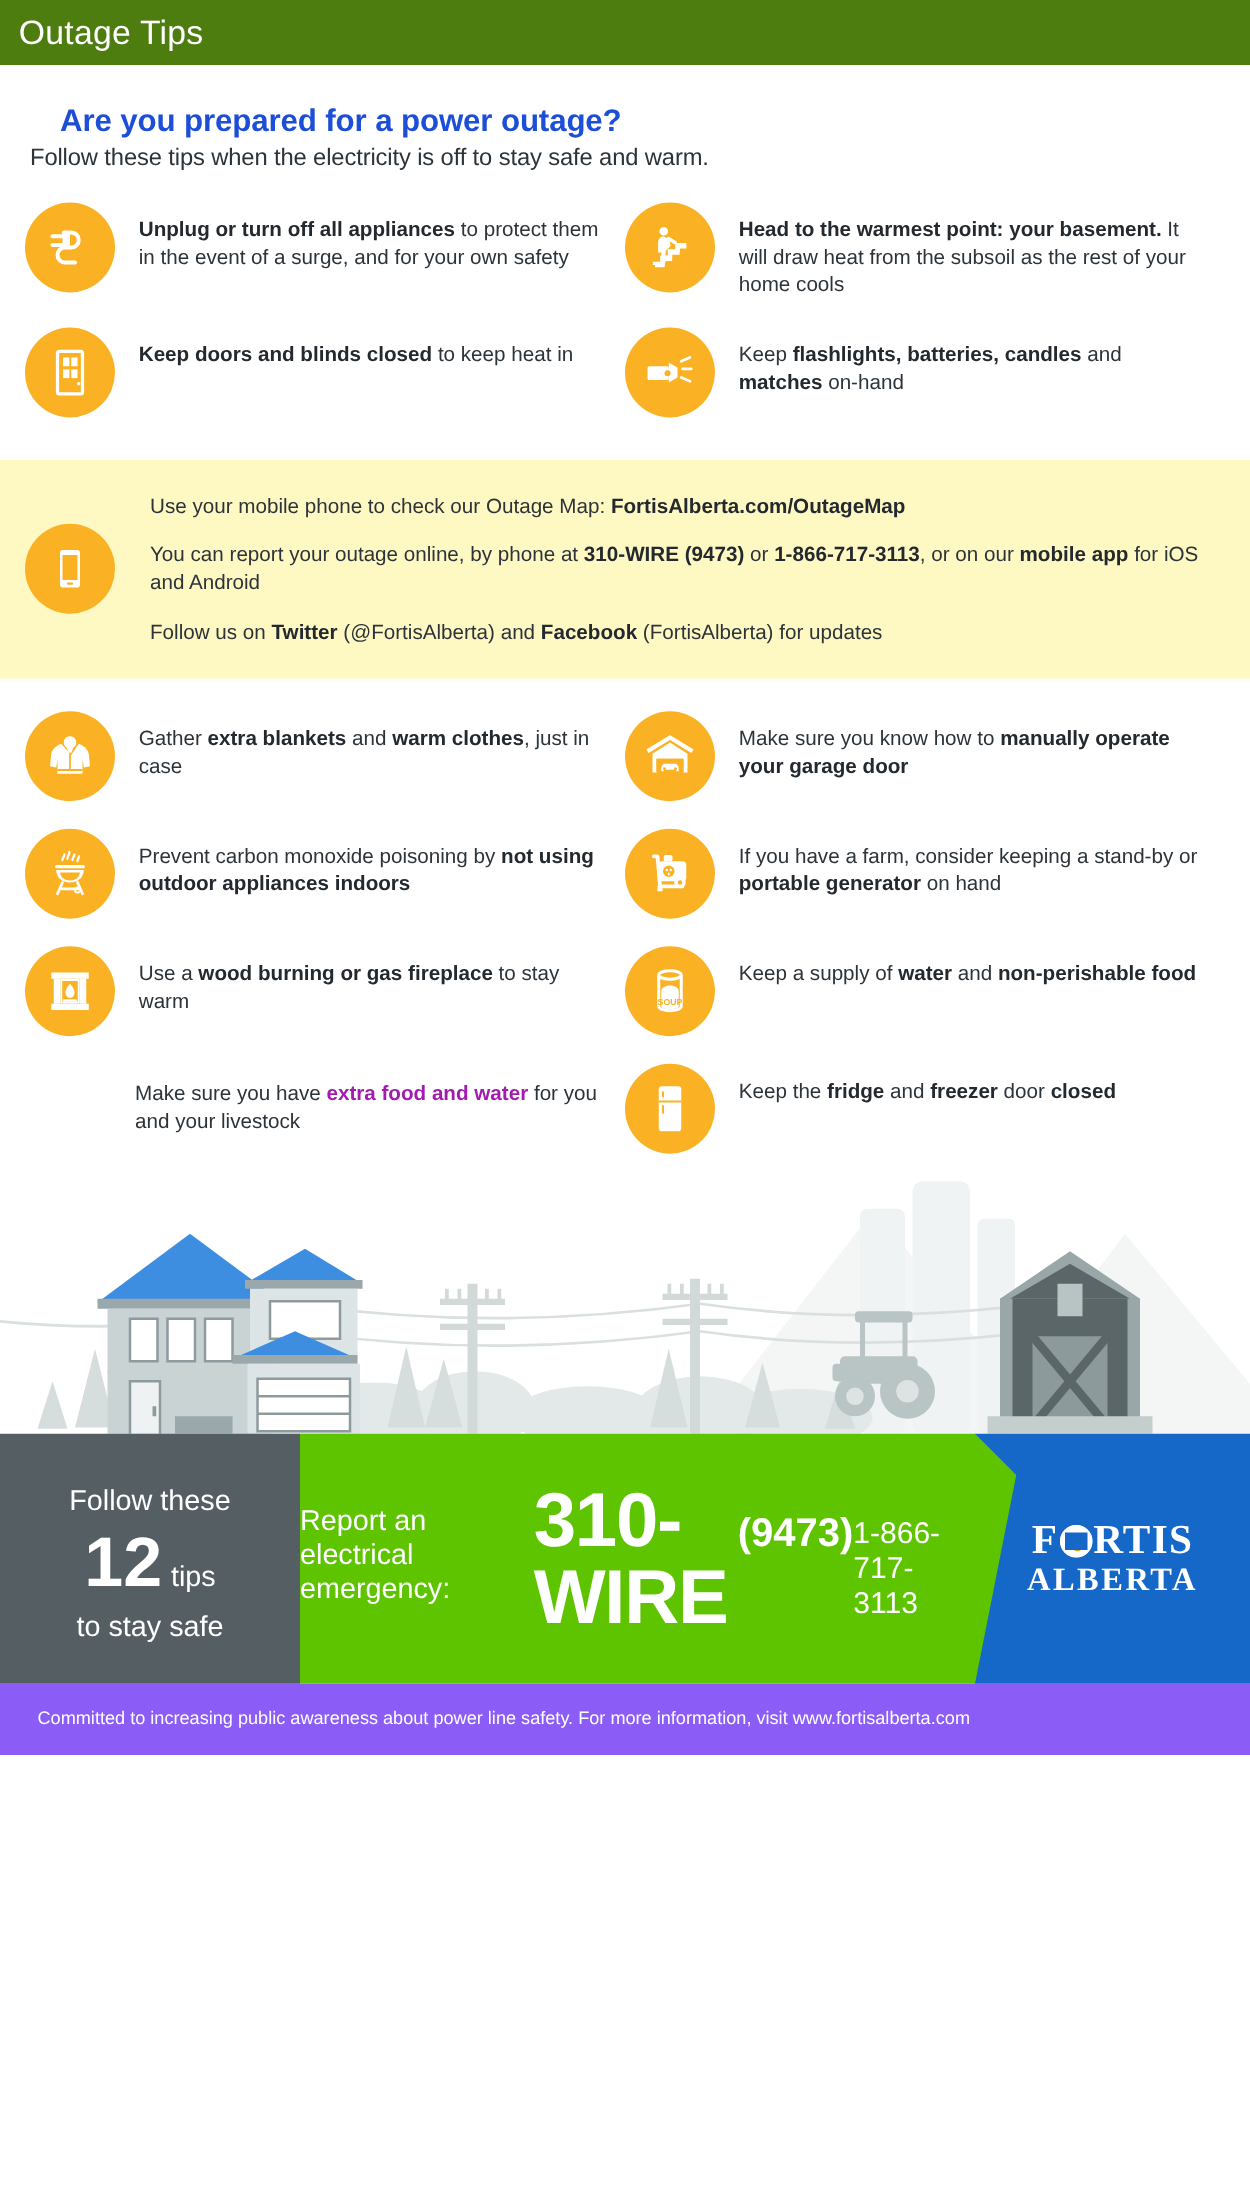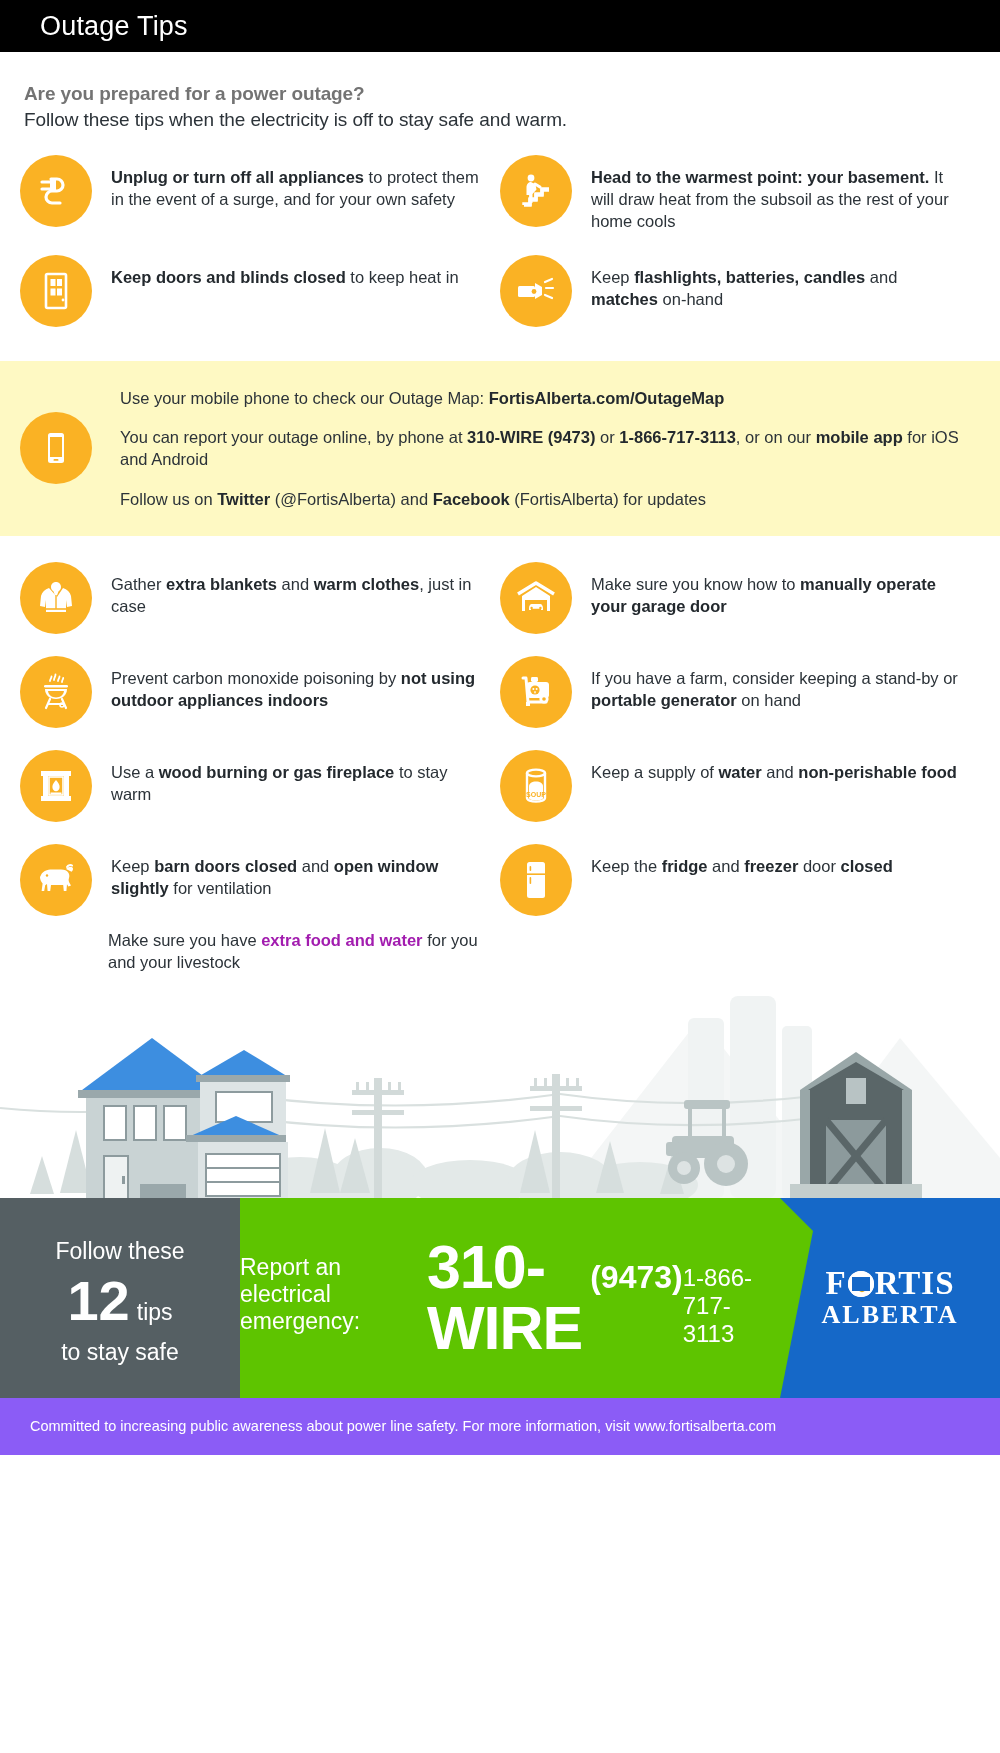"Outage Tips" .header { background: #000000 -> #4d7c0f; padding-left: 40px -> 15px }
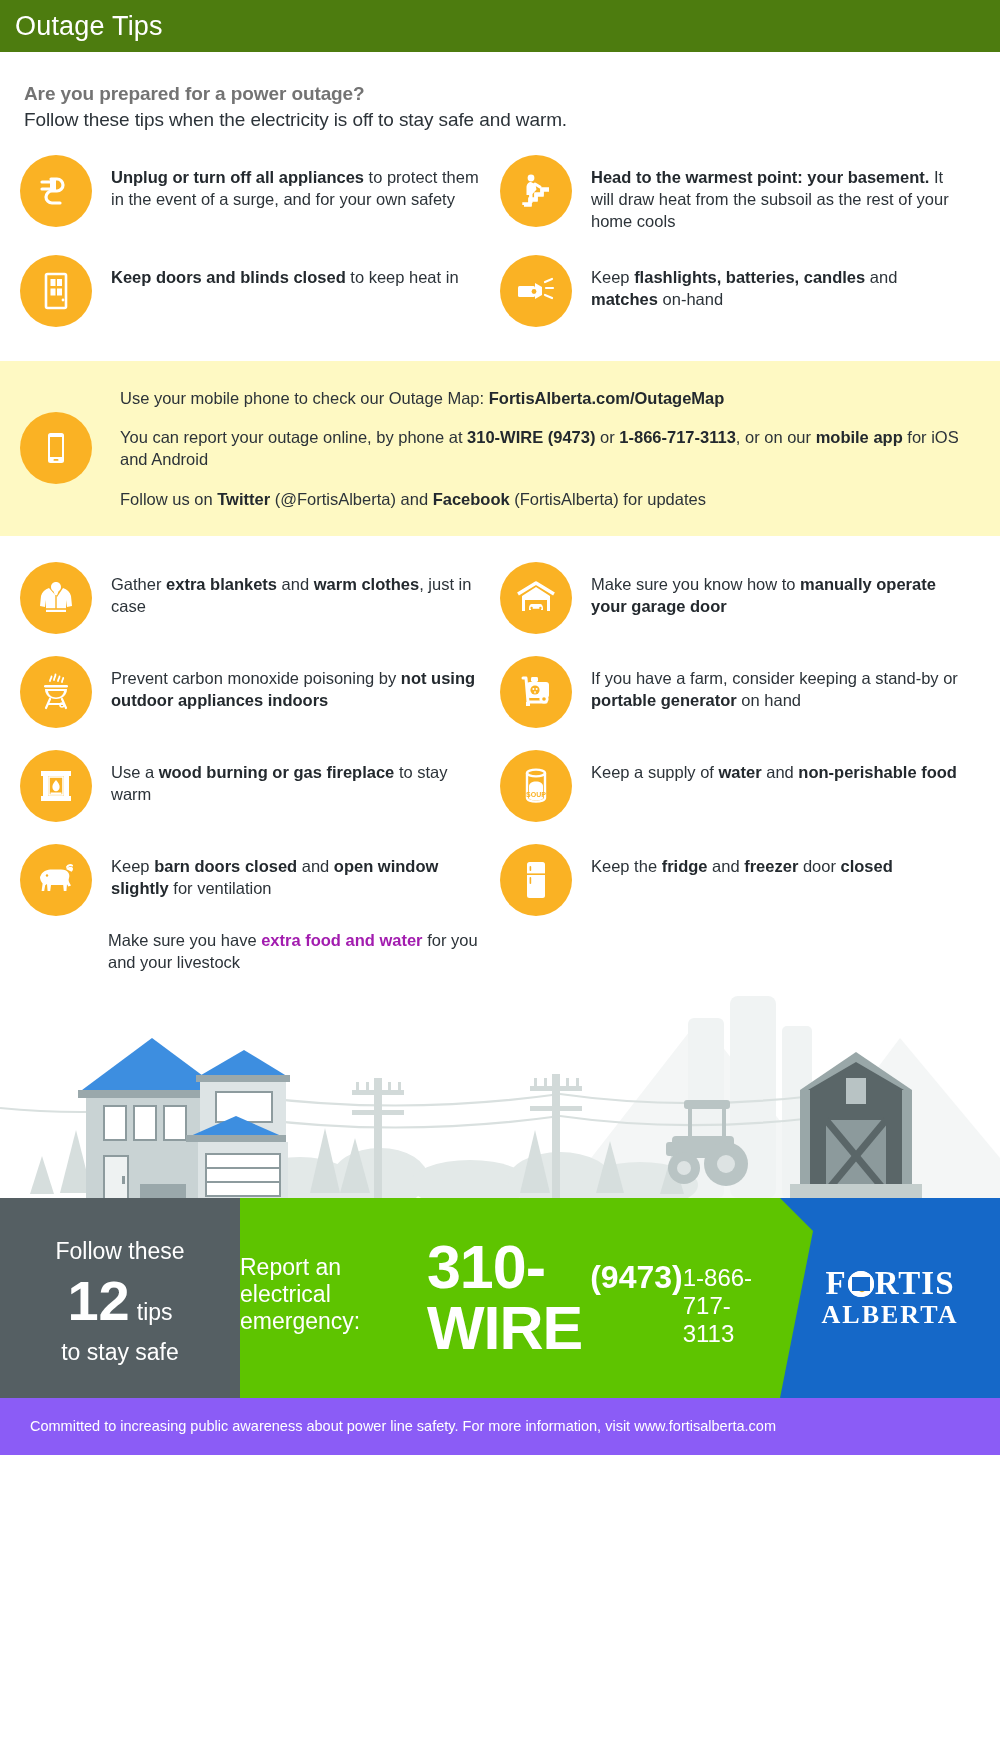"Are you prepared for a" .intro-head { color: #737373 -> #1d4ed8; font-size: 19px -> 25px; margin-left: none -> 24px }
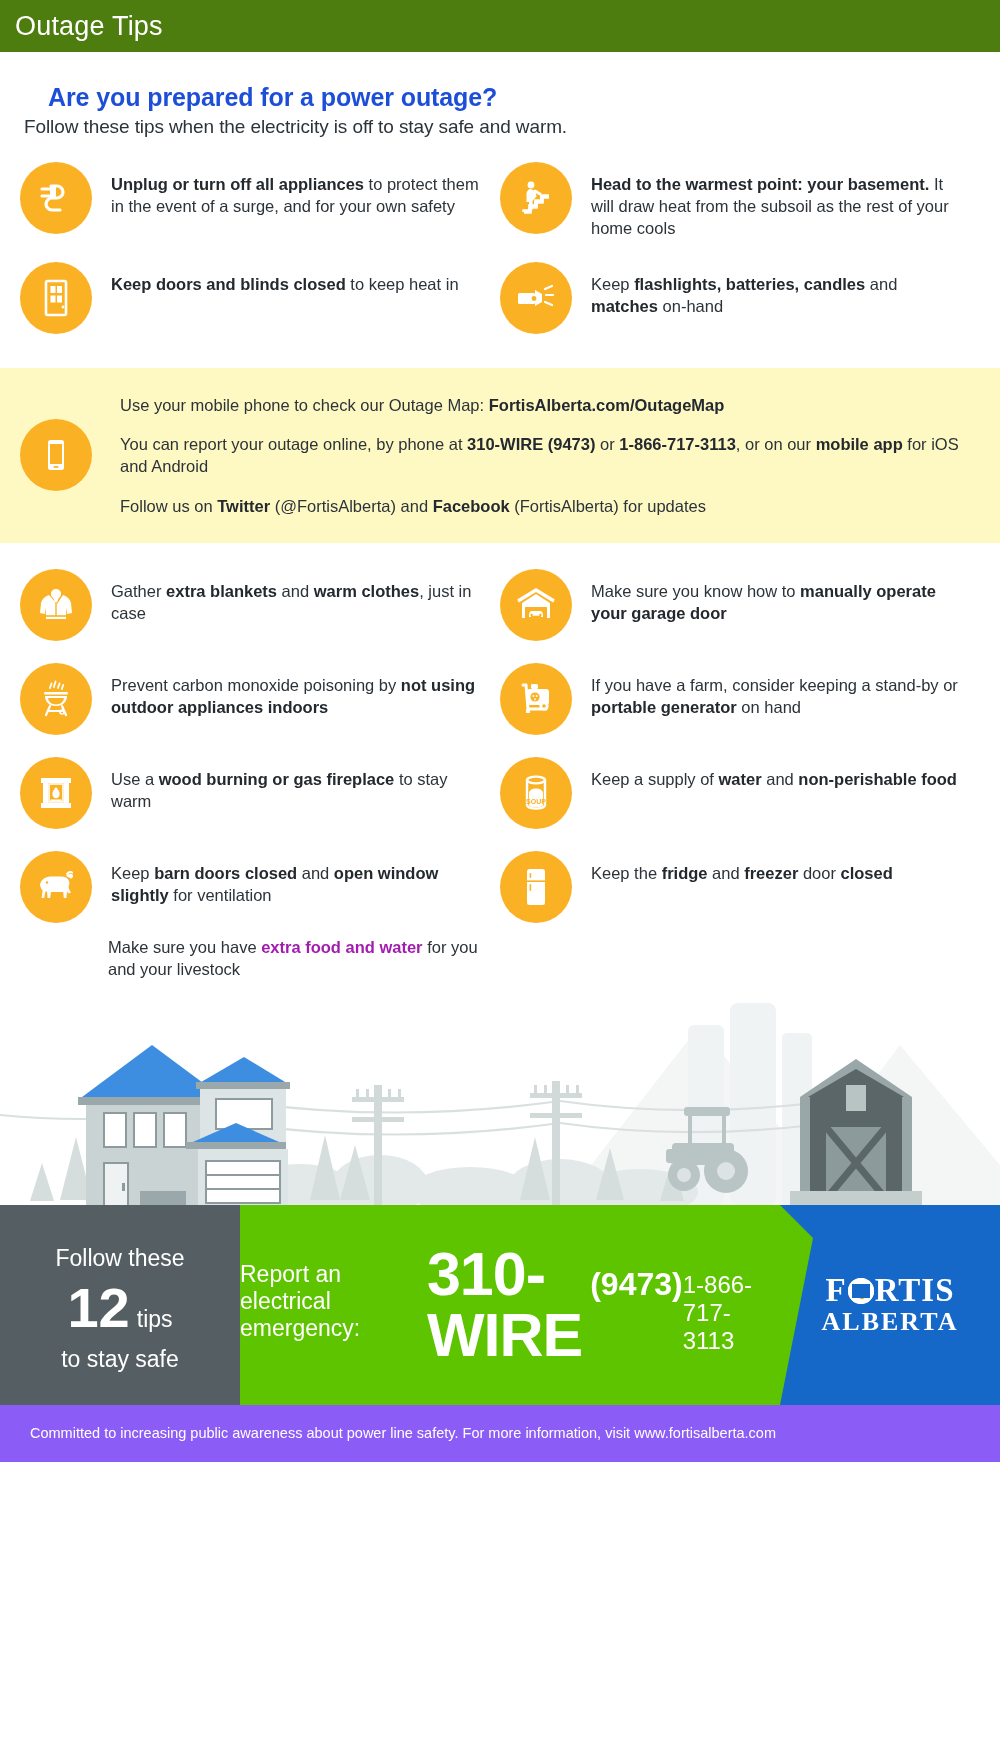"Keep barn doors closed and" div.tip { html: <div> <div> <svg> <path></path> <path></path> <circle></circle> <path></path> </svg> </div> <div> <span>Keep </span><b>barn doors closed</b><span> and </span><b>open window slightly</b><span> for ventilation</span> </div> </div> -> none }
